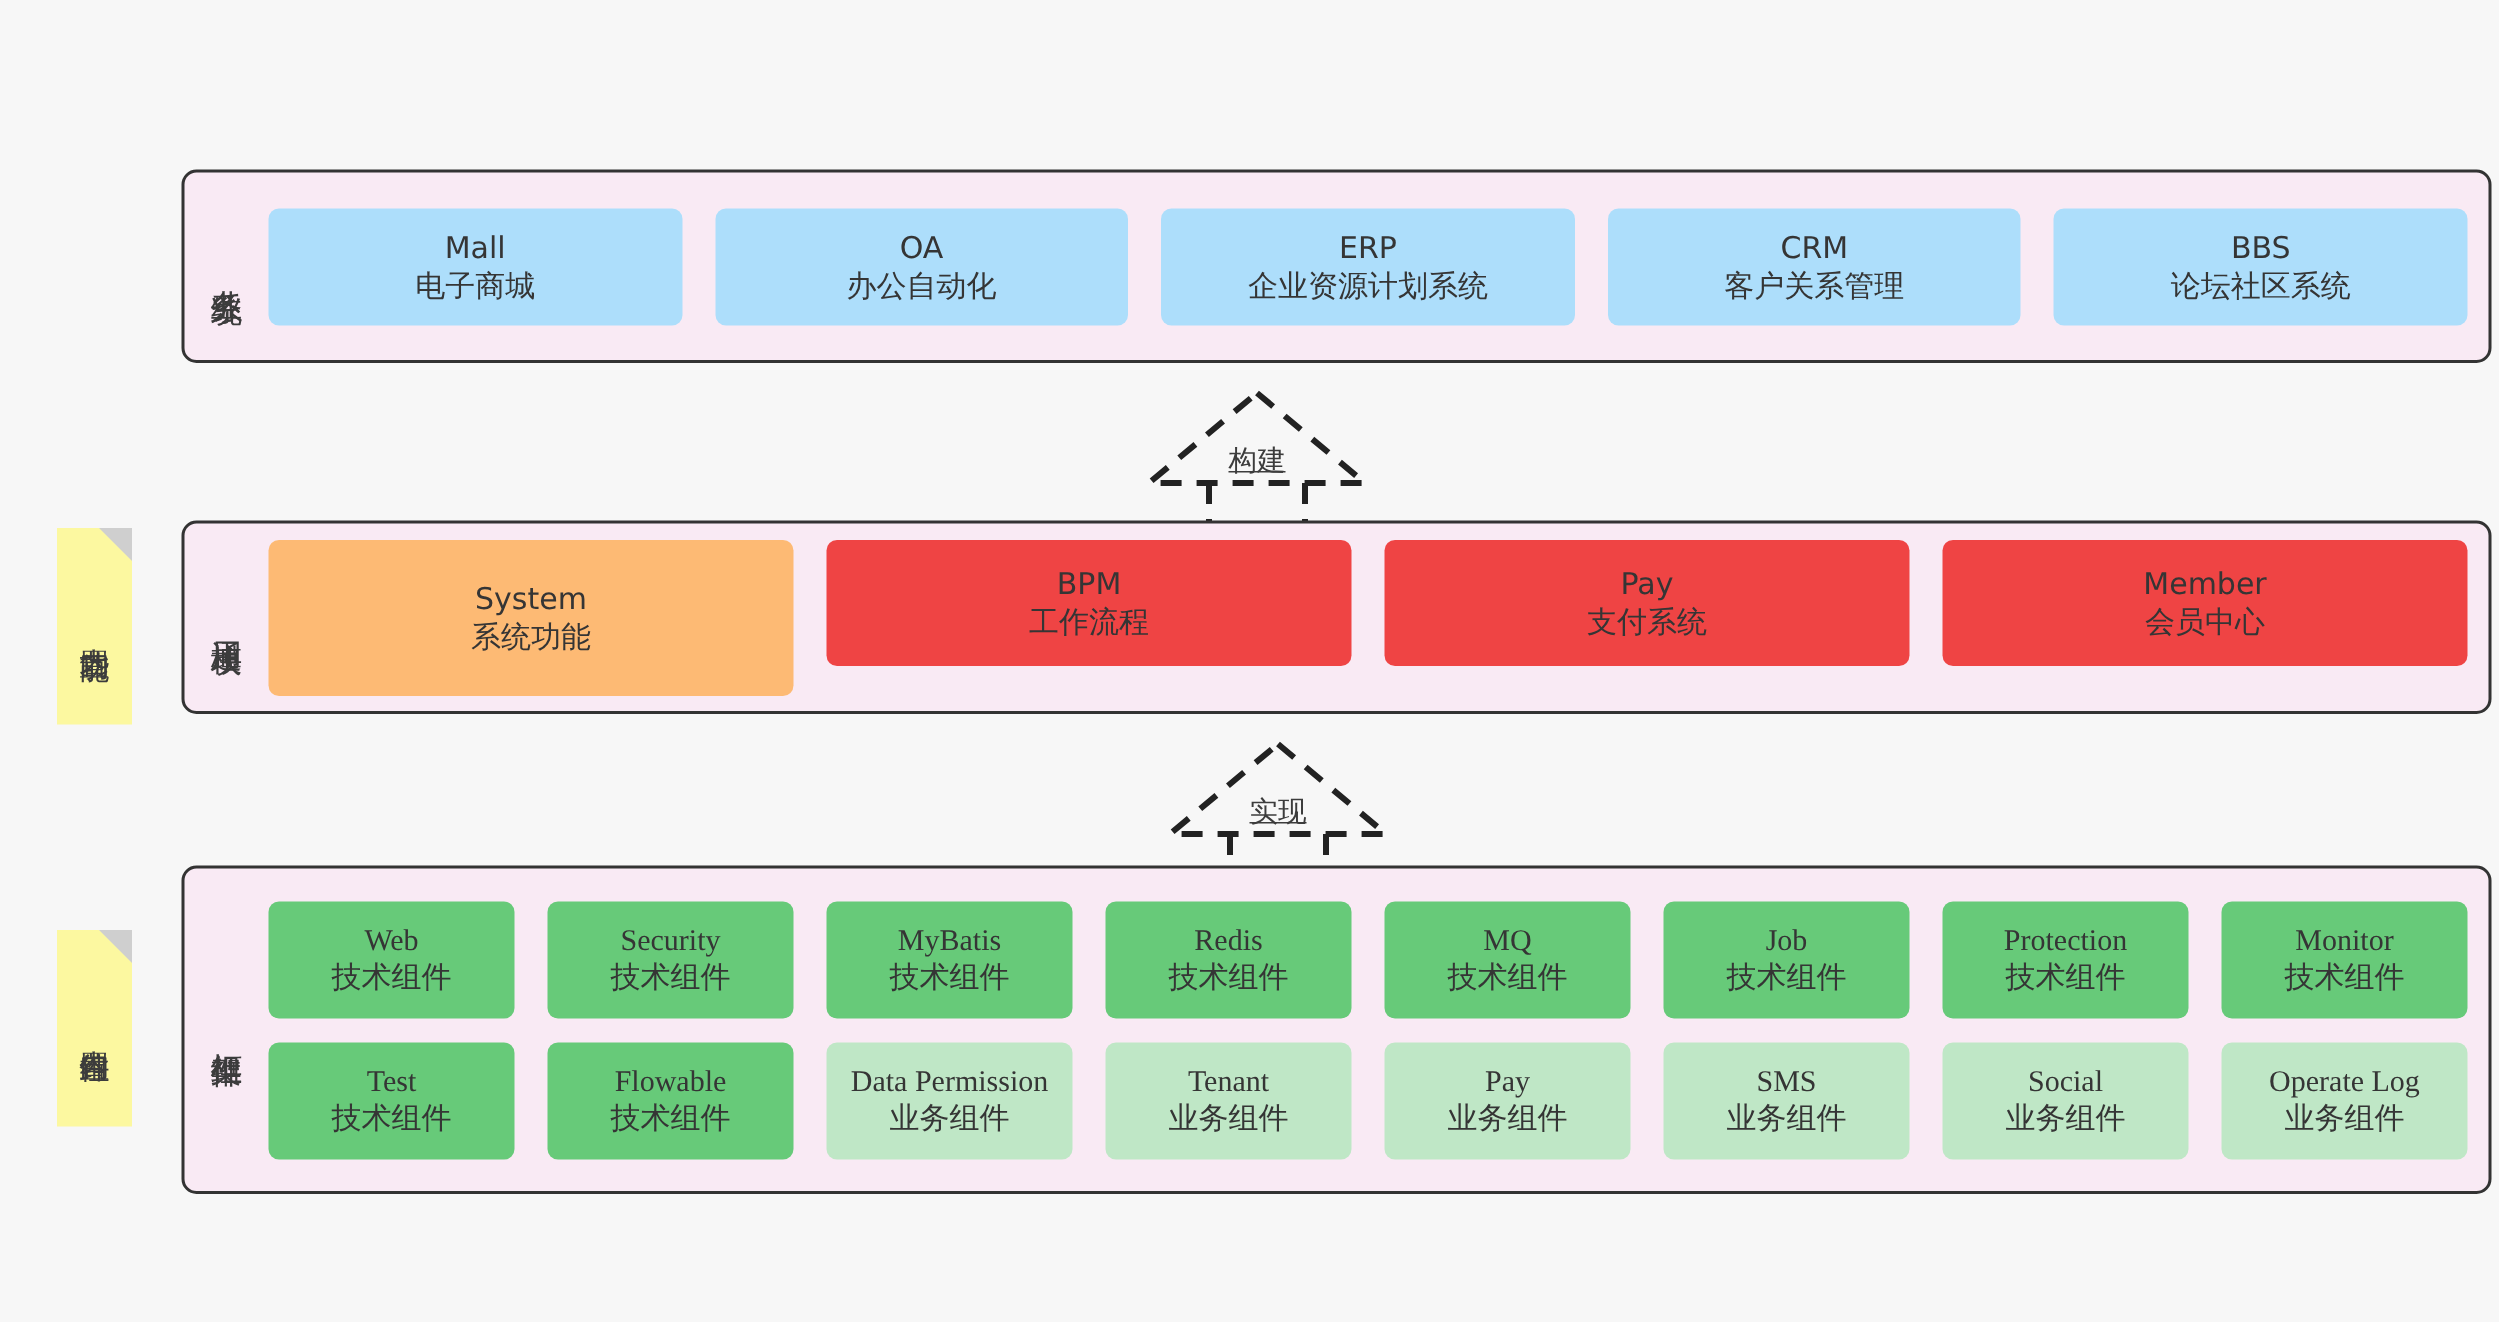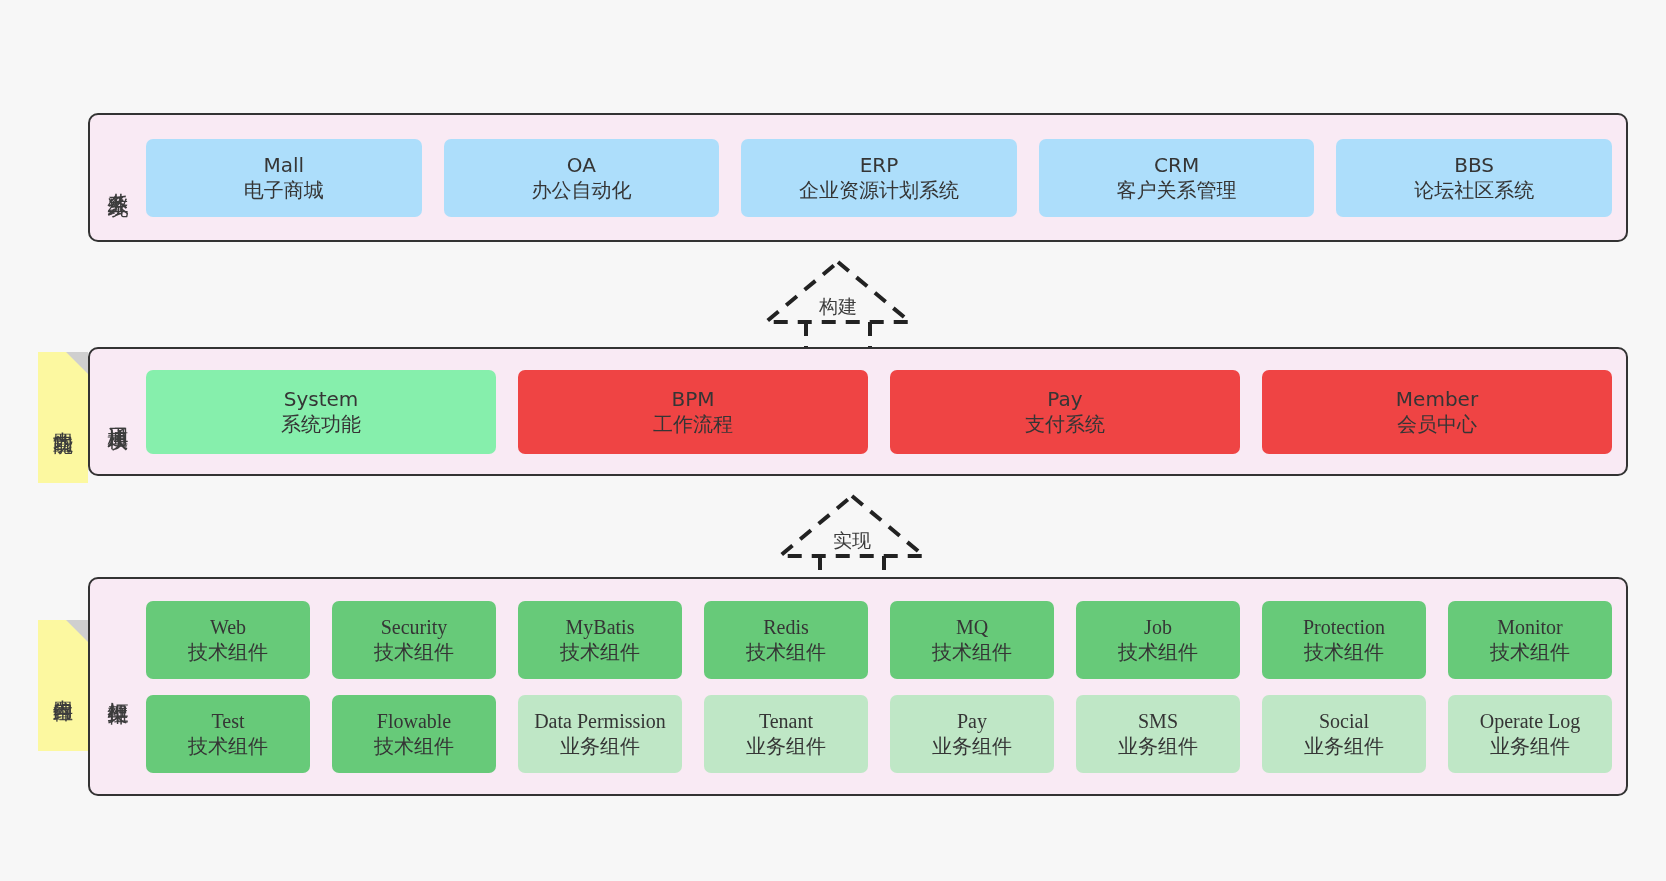"Mall" .layer { margin-left: none -> 33px }
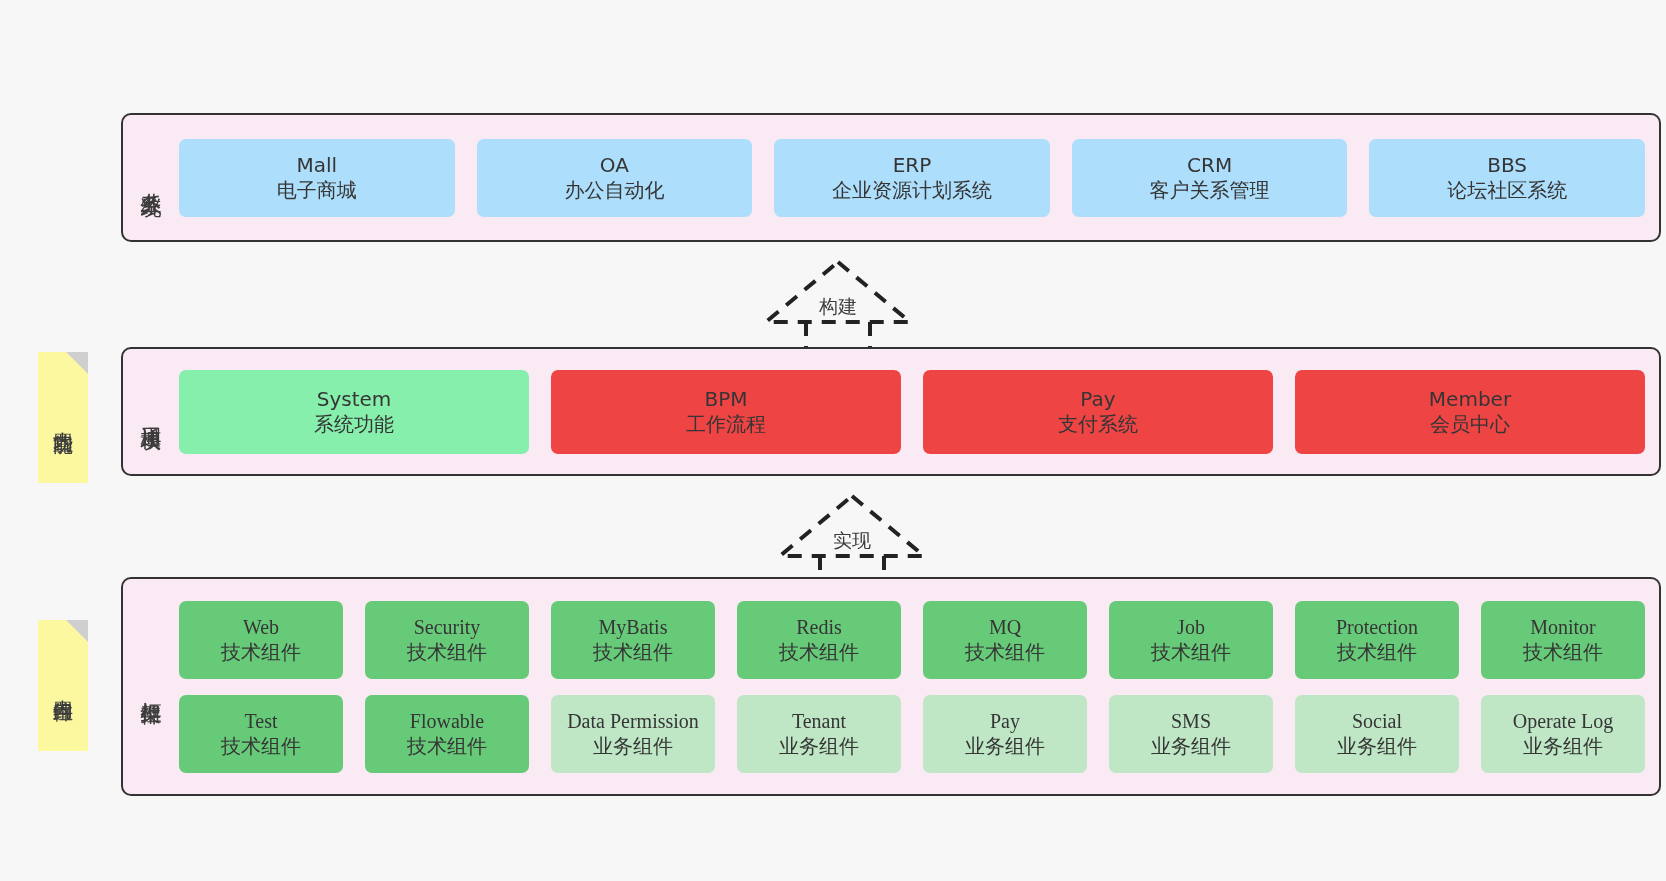"构建" .arrow-label { text-decoration: none -> underline }
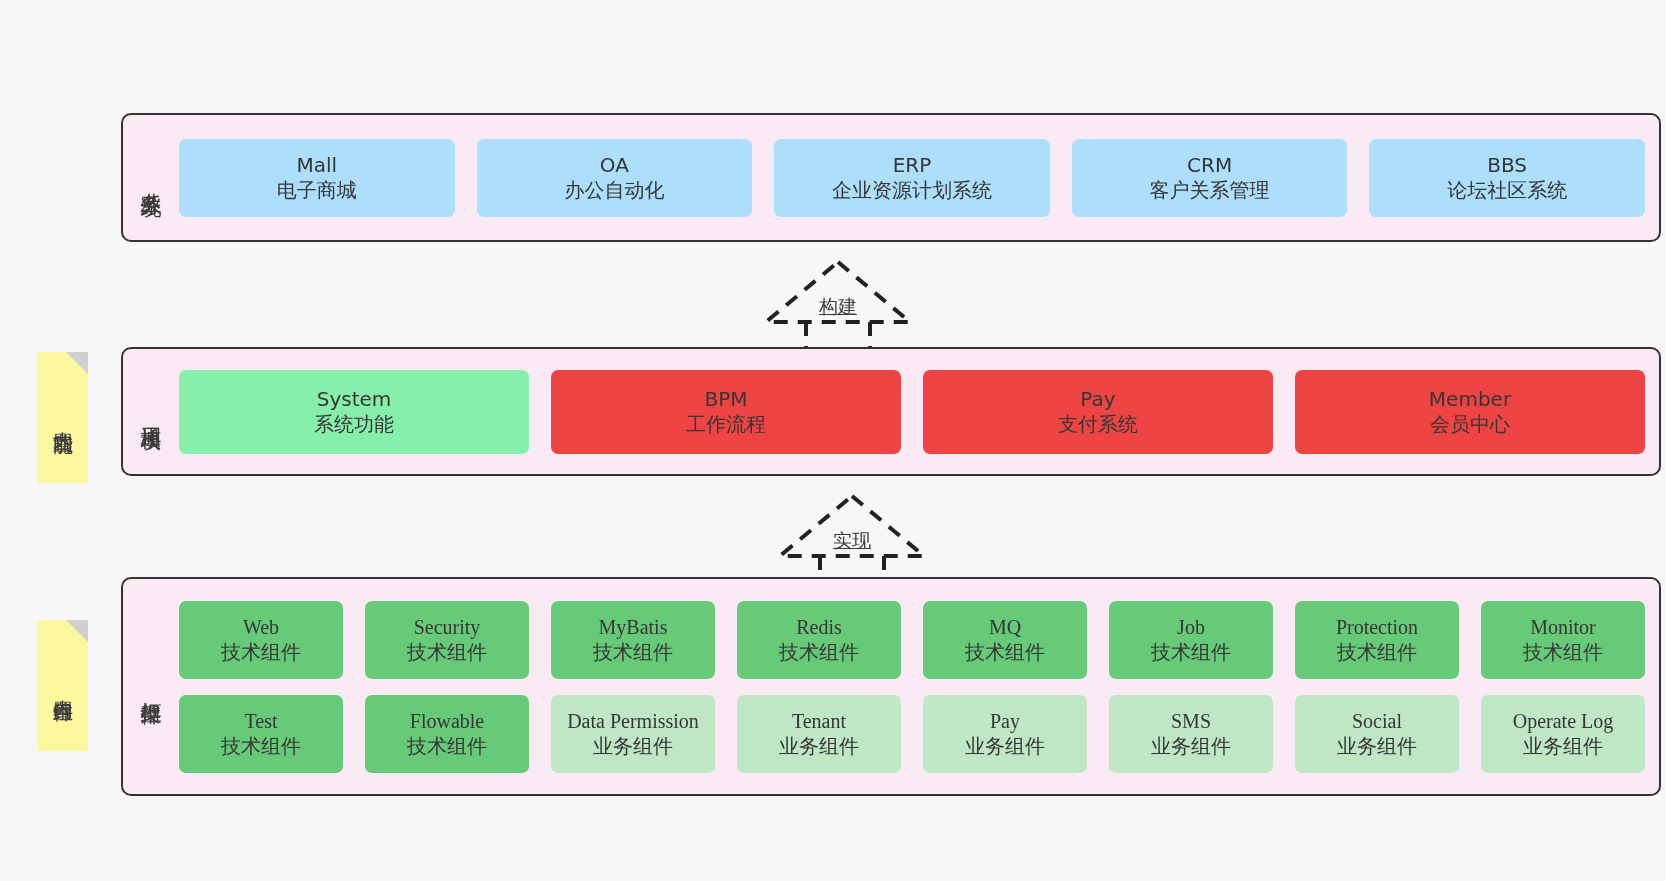"System" .cell.redm { background: #86efac -> #fdba74; height: 84px -> 104px }
